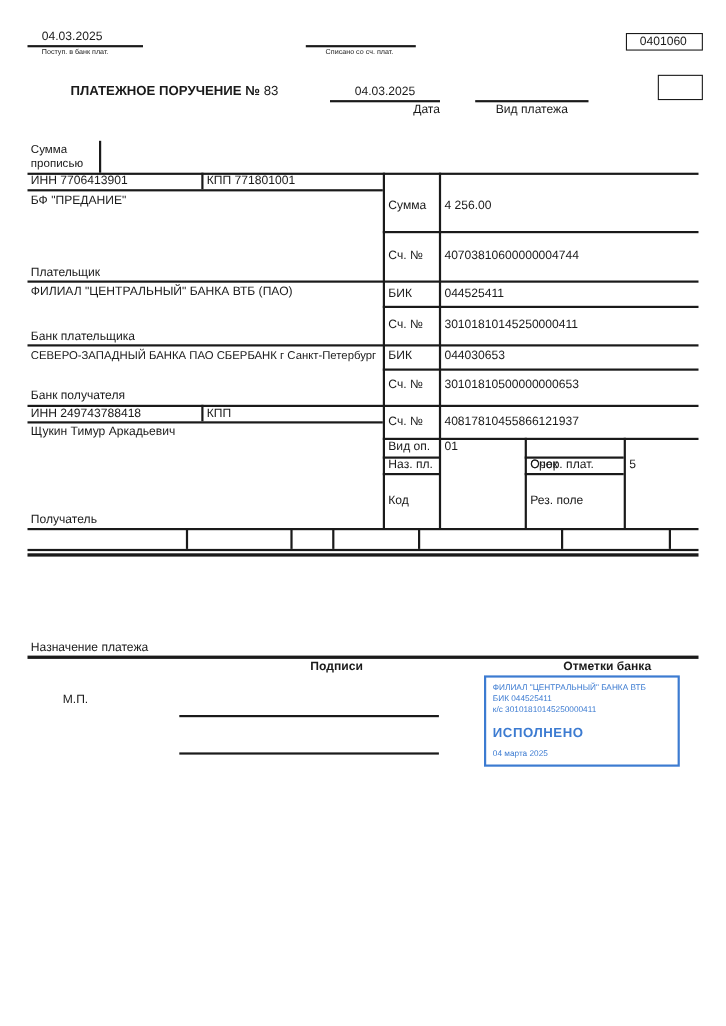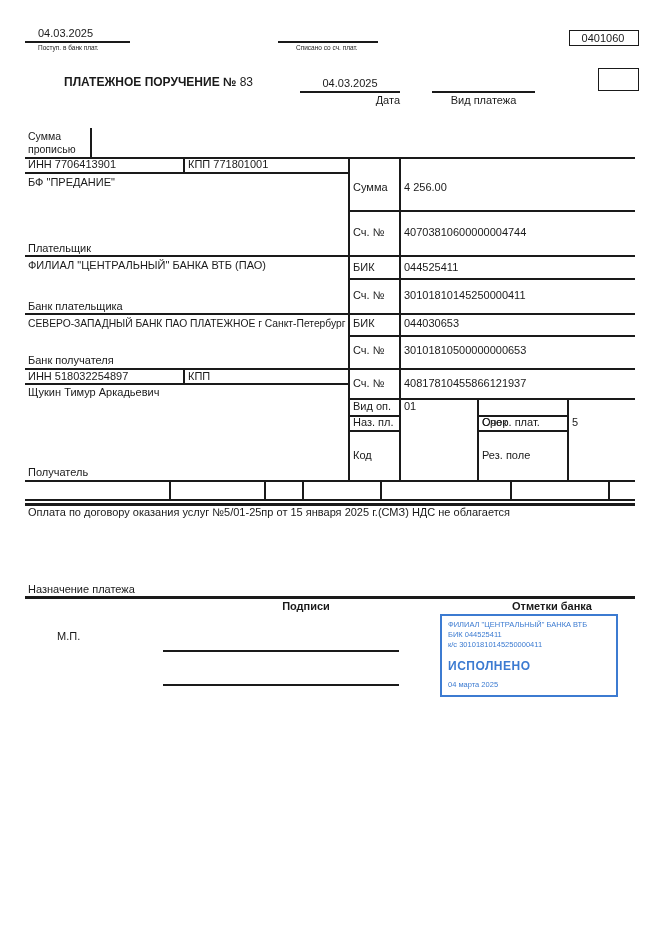"СЕВЕРО-ЗАПАДНЫЙ БАНК ПАО ПЛАТЕЖНОЕ г" div.t { text: БАНК ПАО ПЛАТЕЖНОЕ -> БАНКА ПАО СБЕРБАНК }
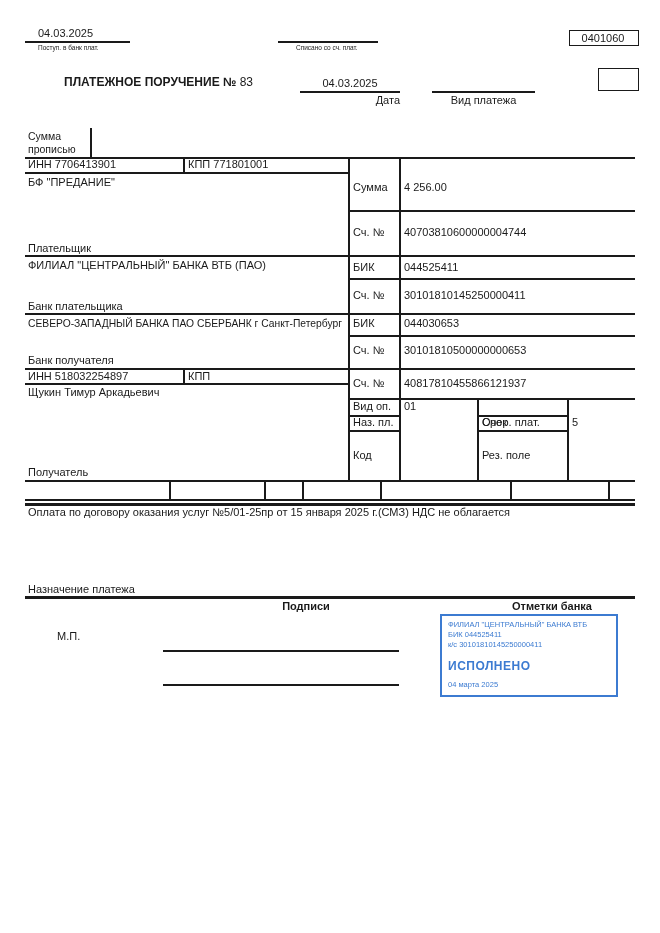"ИНН 518032254897" div.t { text: 518032254897 -> 249743788418 }
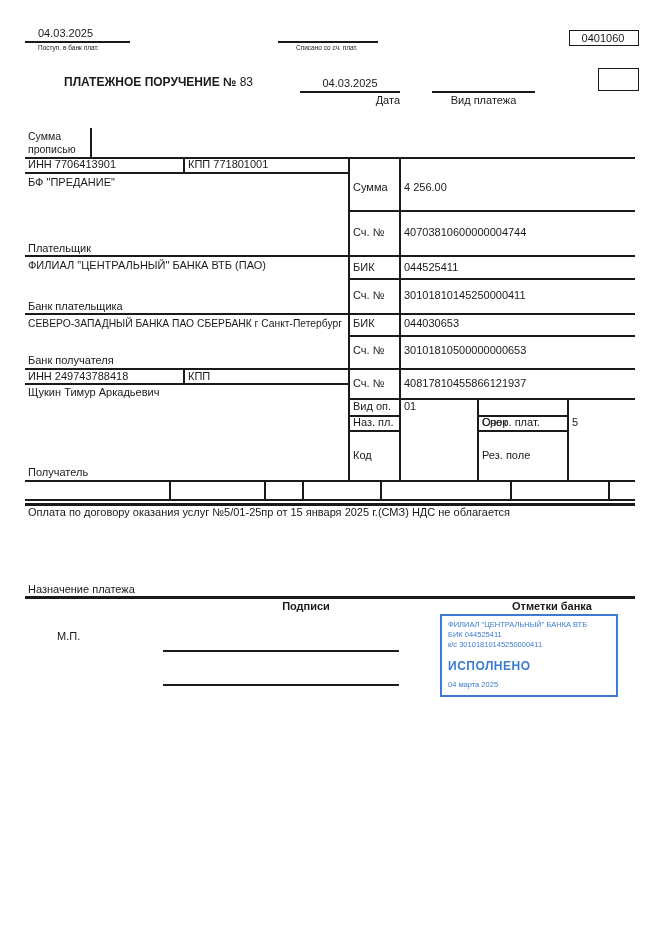"Оплата по договору оказания услуг" div.t { html: <div>Оплата по договору оказания услуг №5/01-25пр от 15 января 2025 г.(СМЗ) НДС не облагается</div> -> none }
